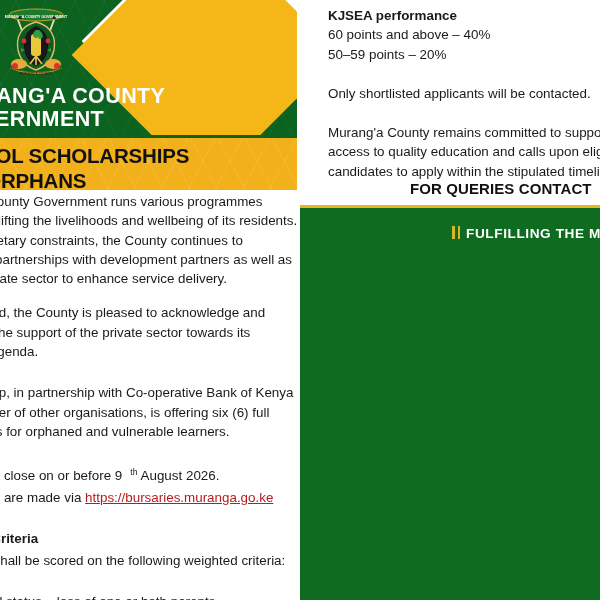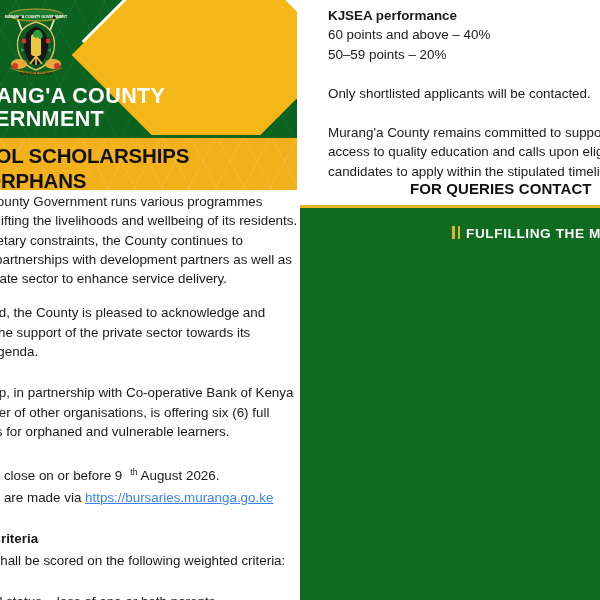"https://bursaries.muranga.go.ke" .link { color: #3b82f6 -> #b91c1c }
